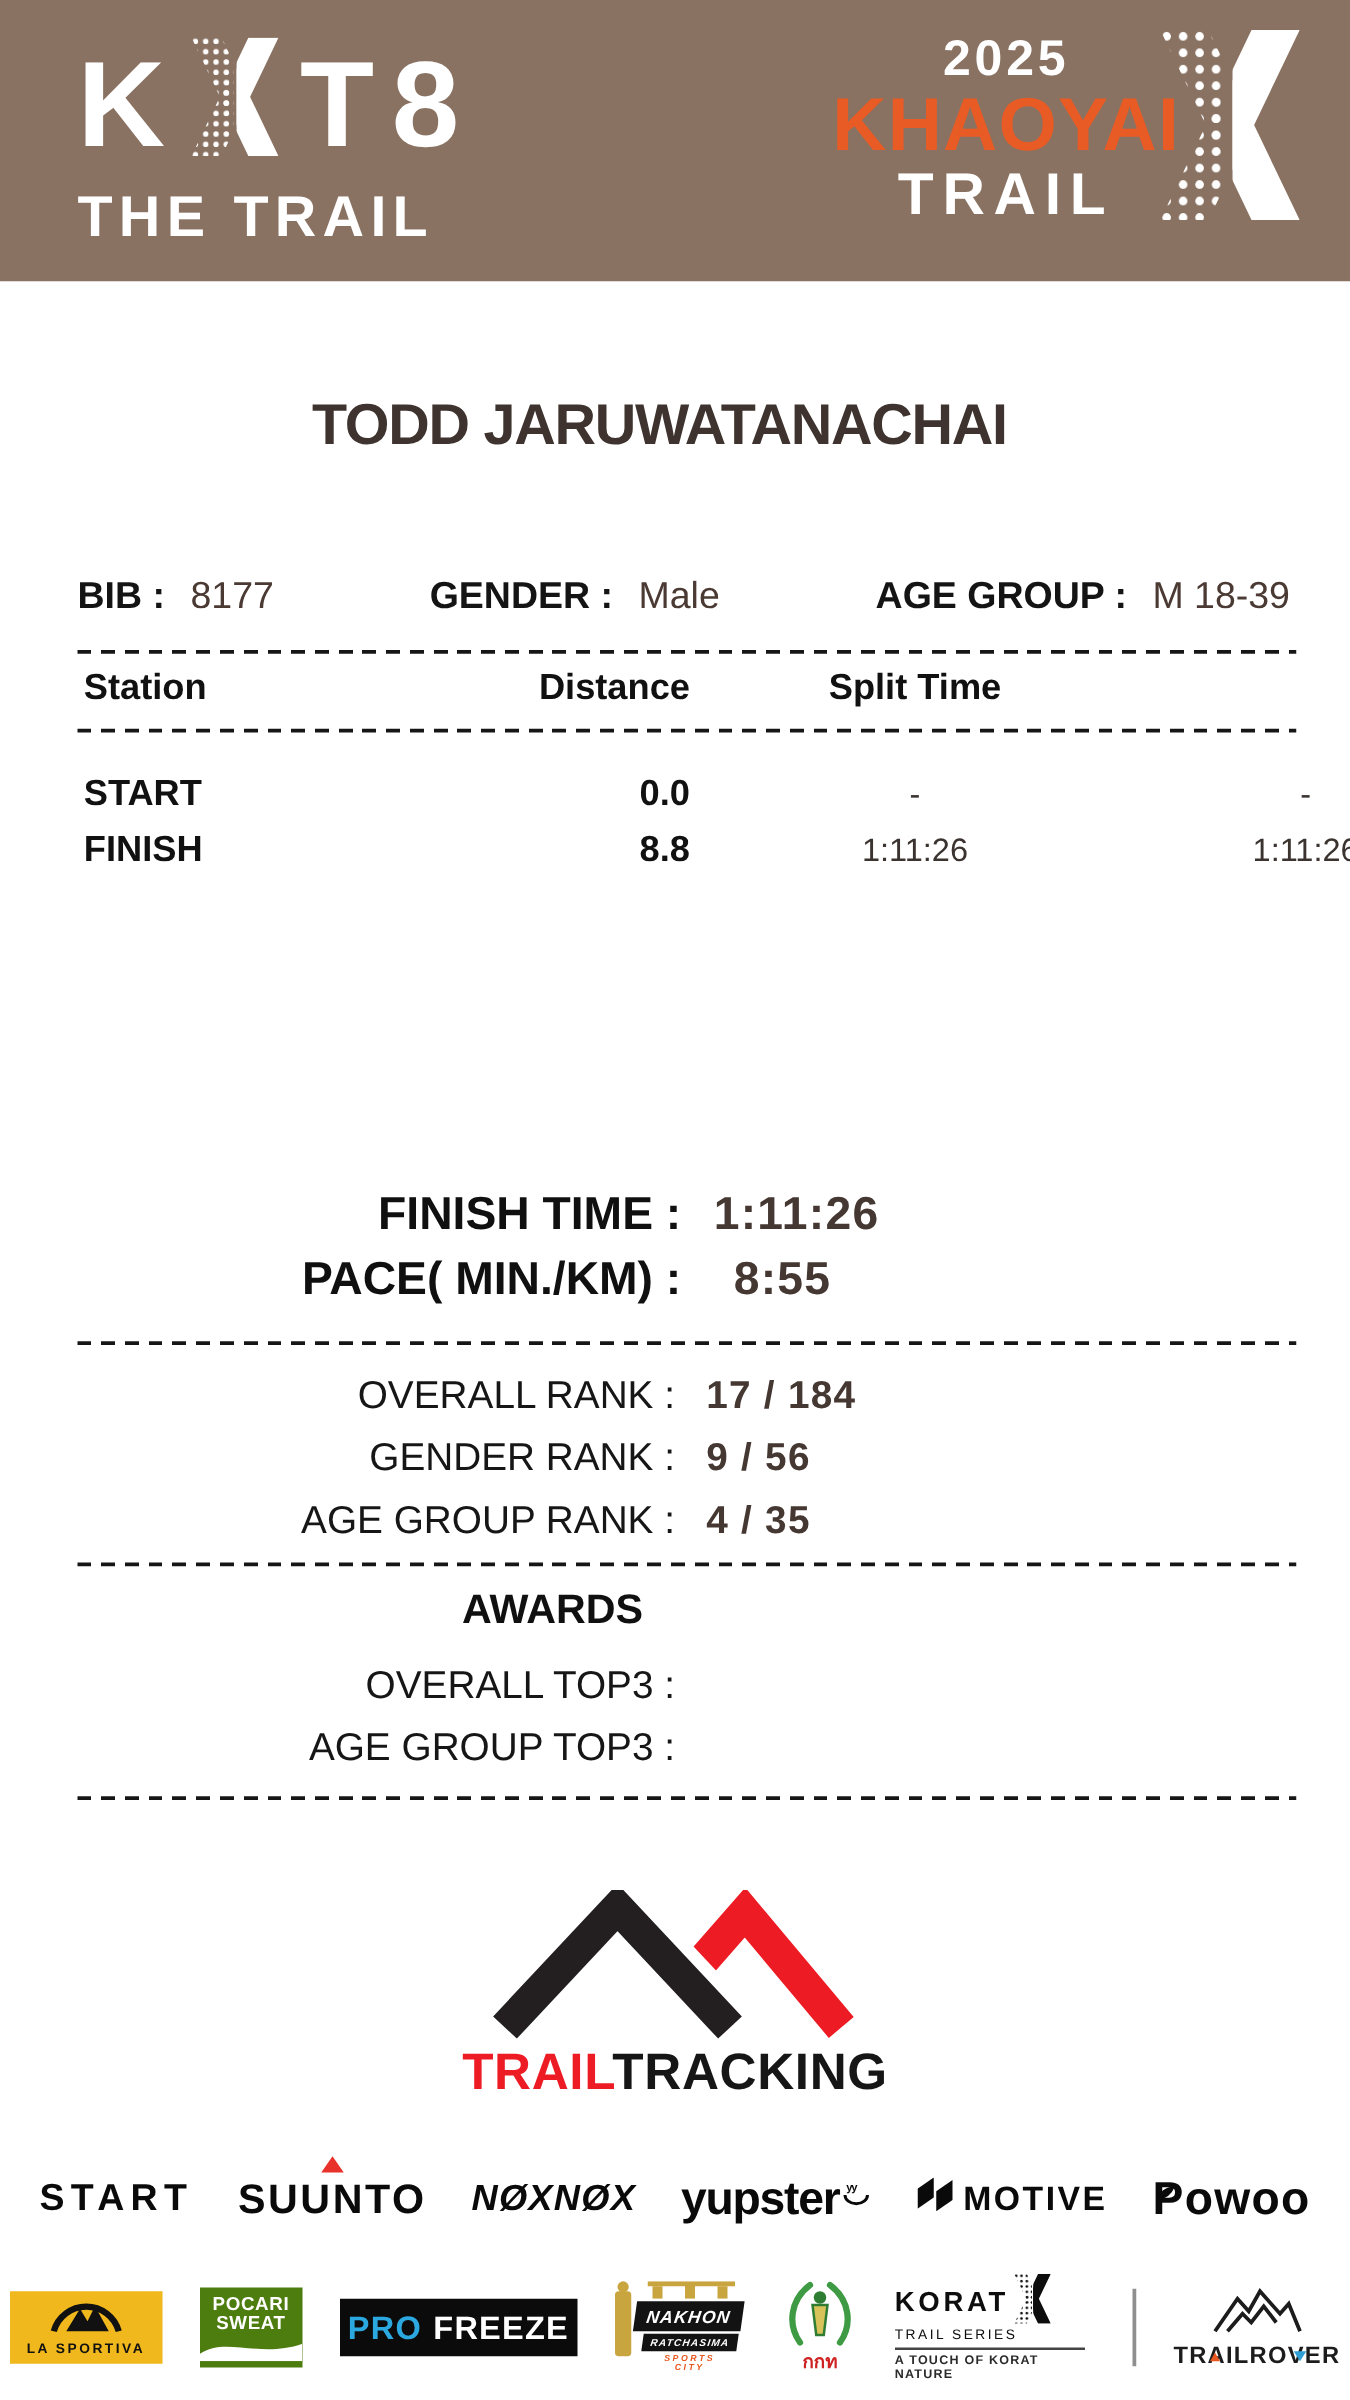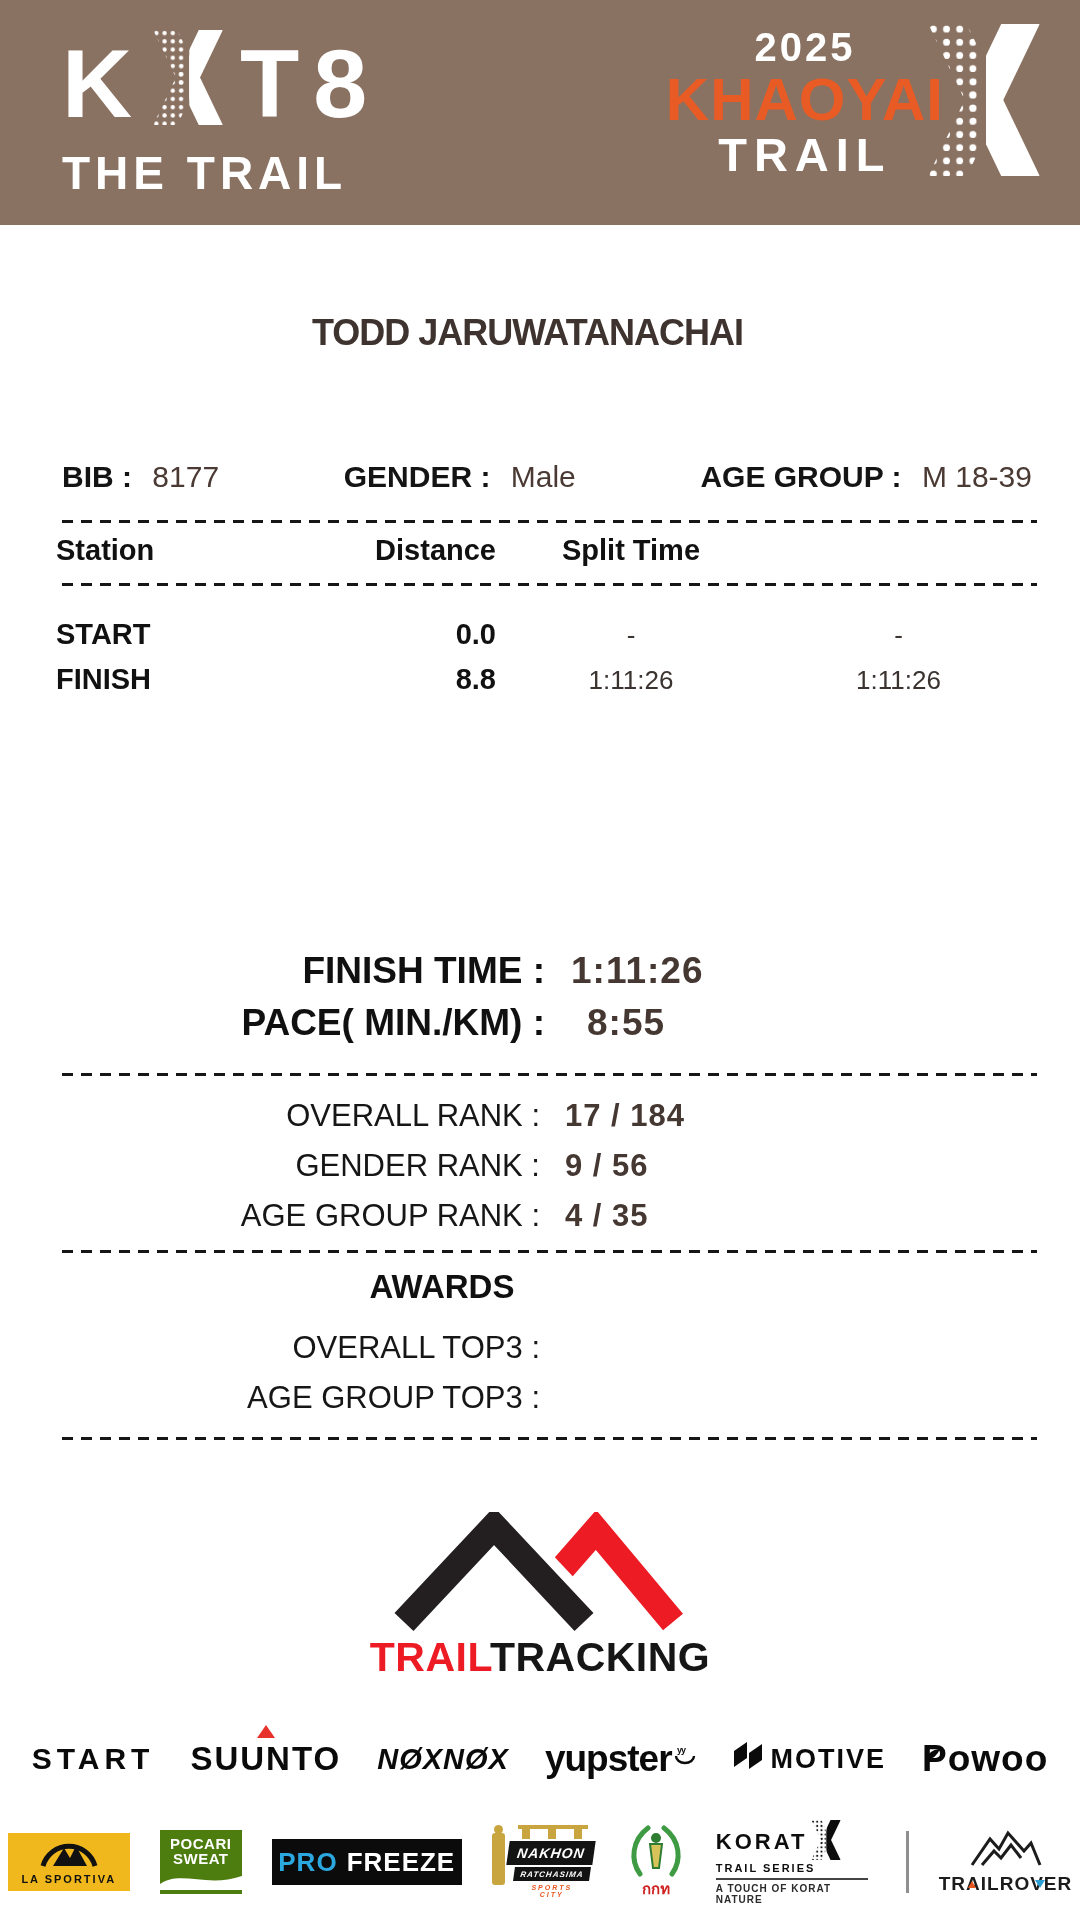"TODD JARUWATANACHAI" .name { font-size: 36px -> 46px }
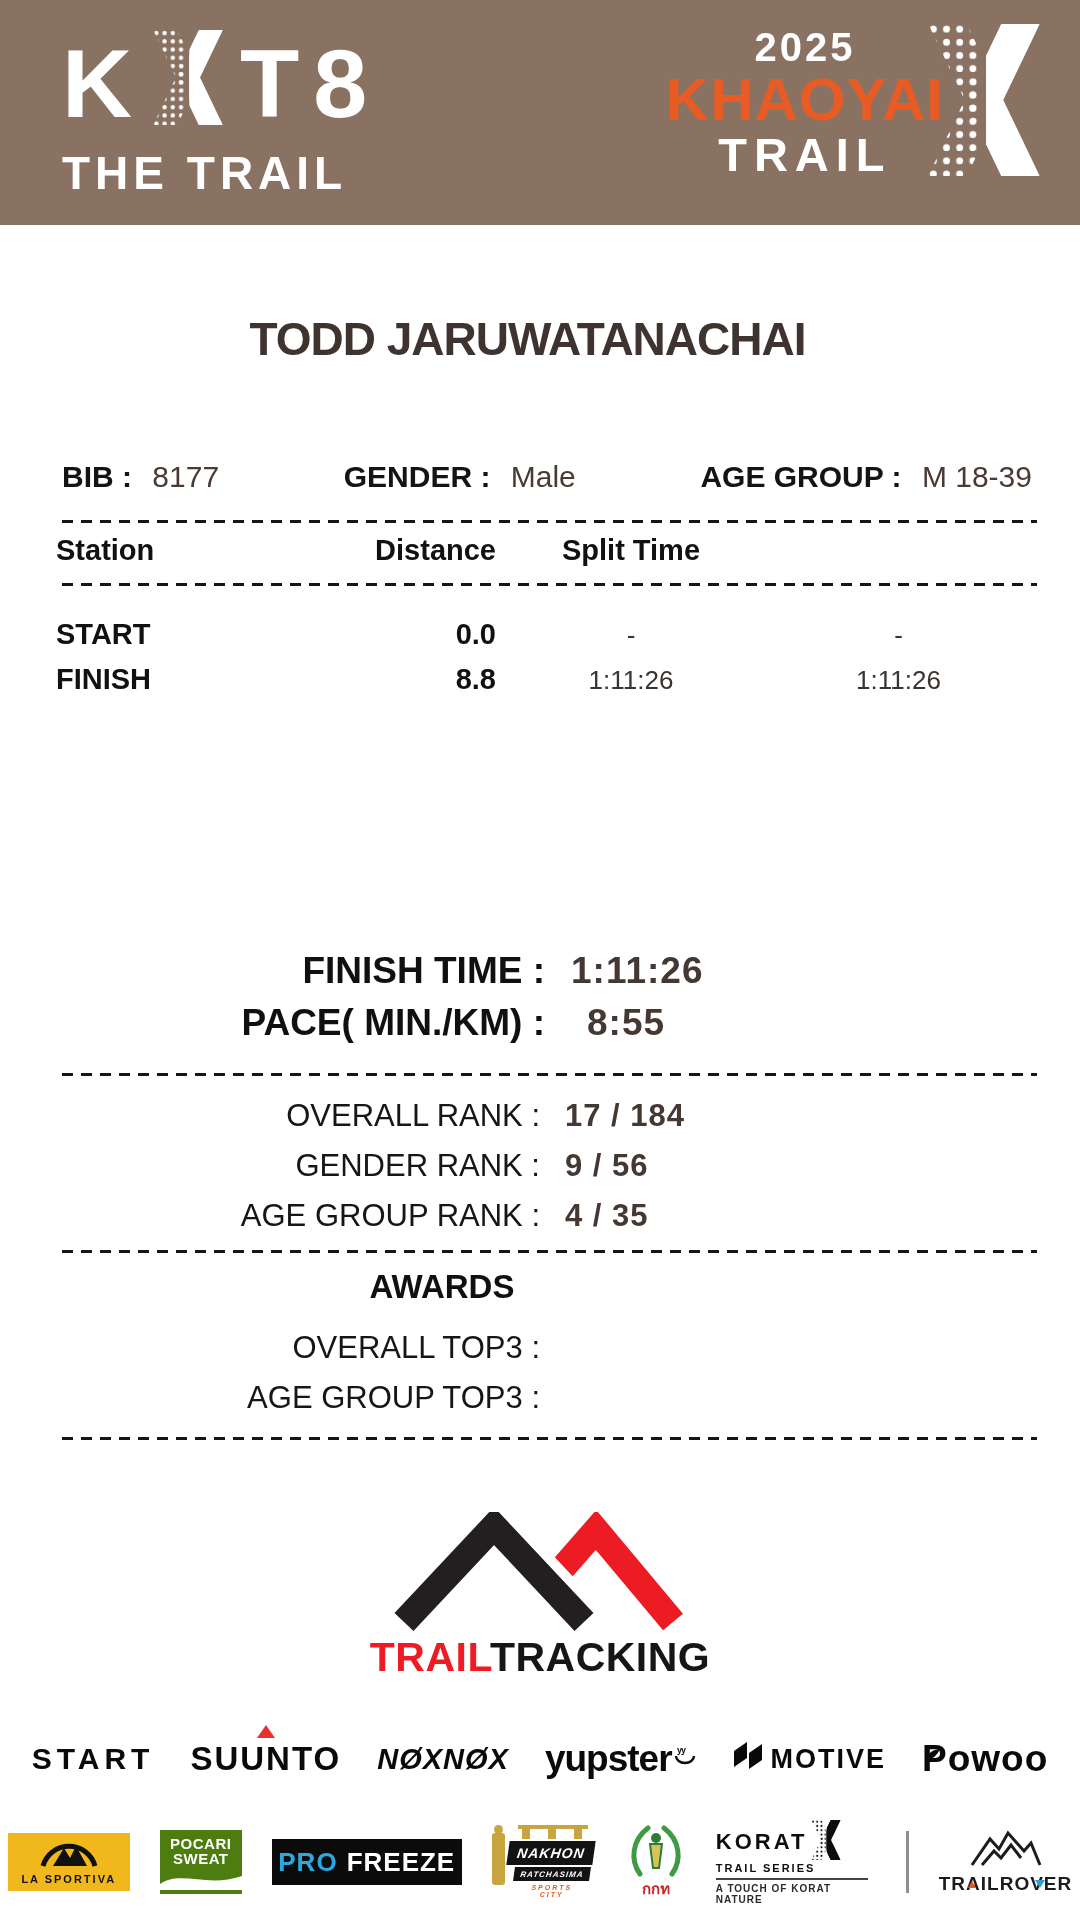"Station" .tbl-grid { gap: none -> 45px; left: 56px -> 67px }
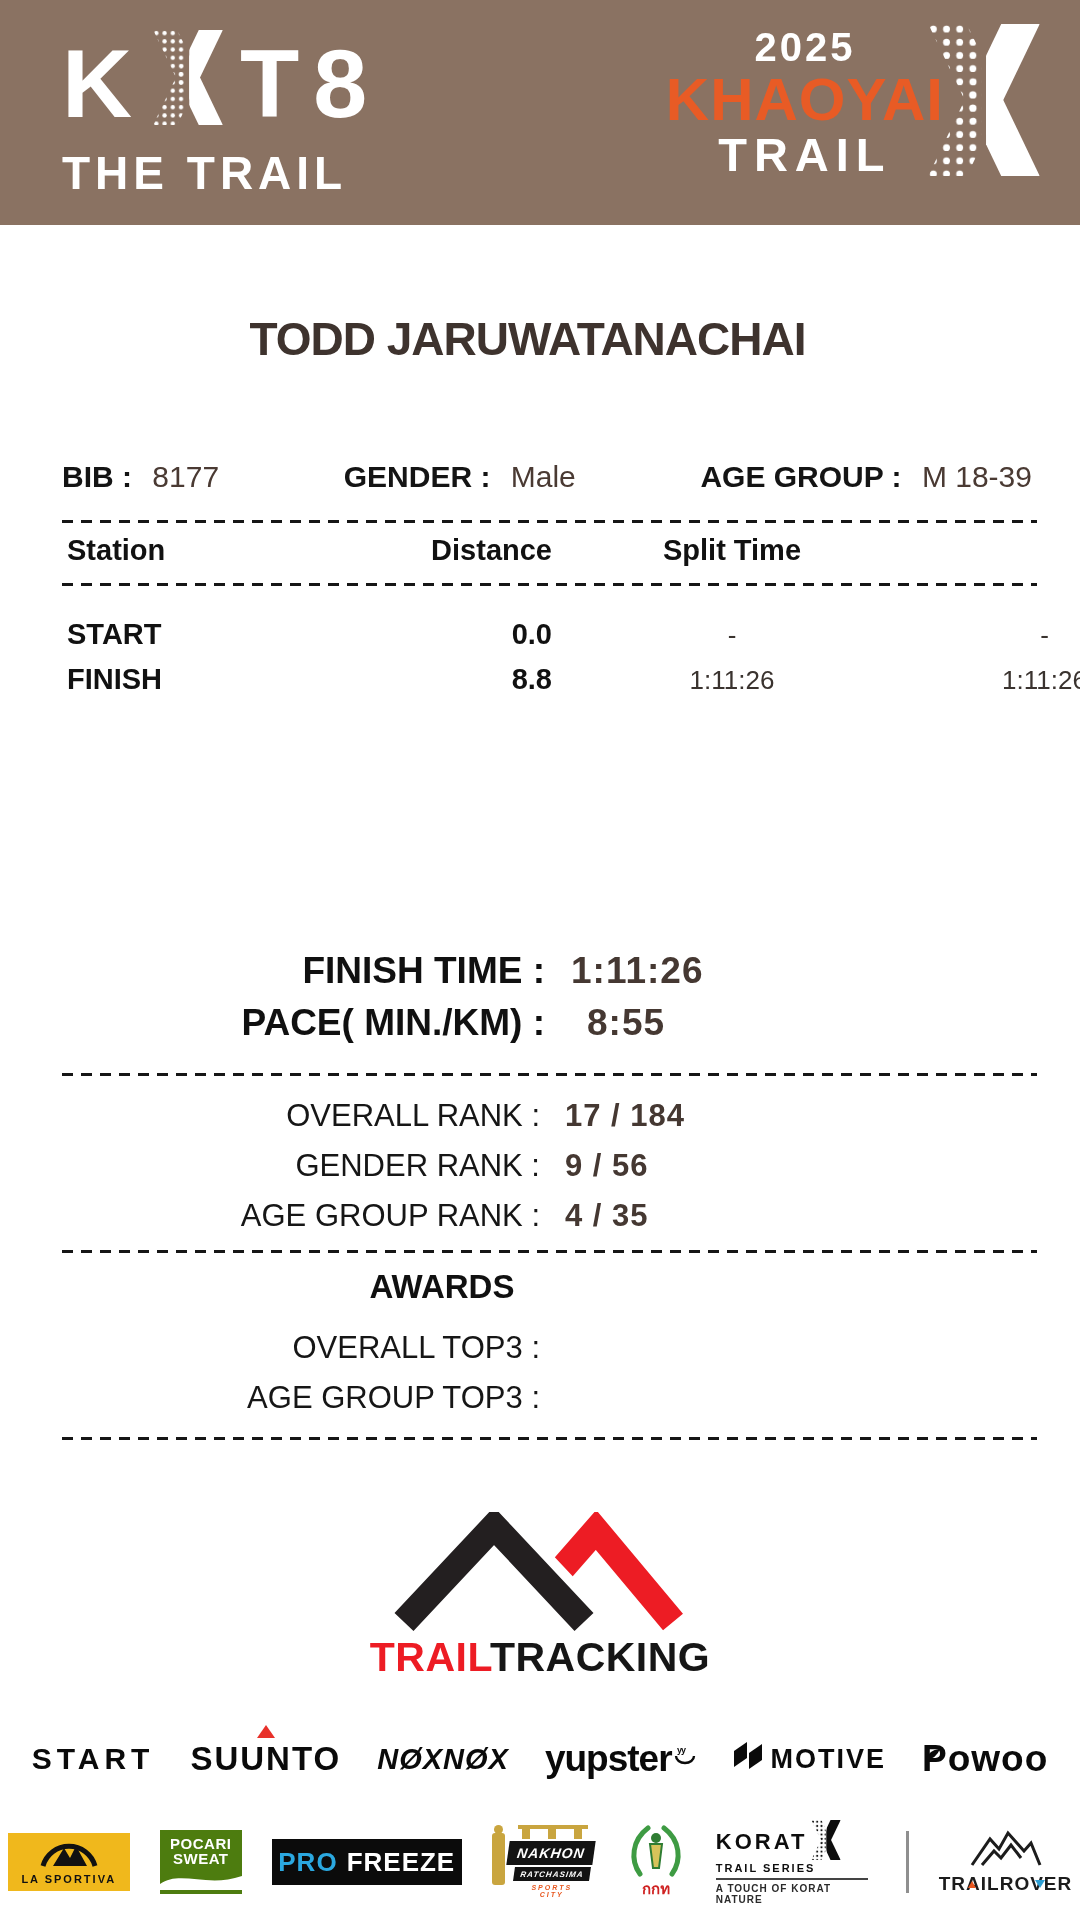"TRAIL SERIES" .korat-sub { font-weight: 700 -> 400 }
